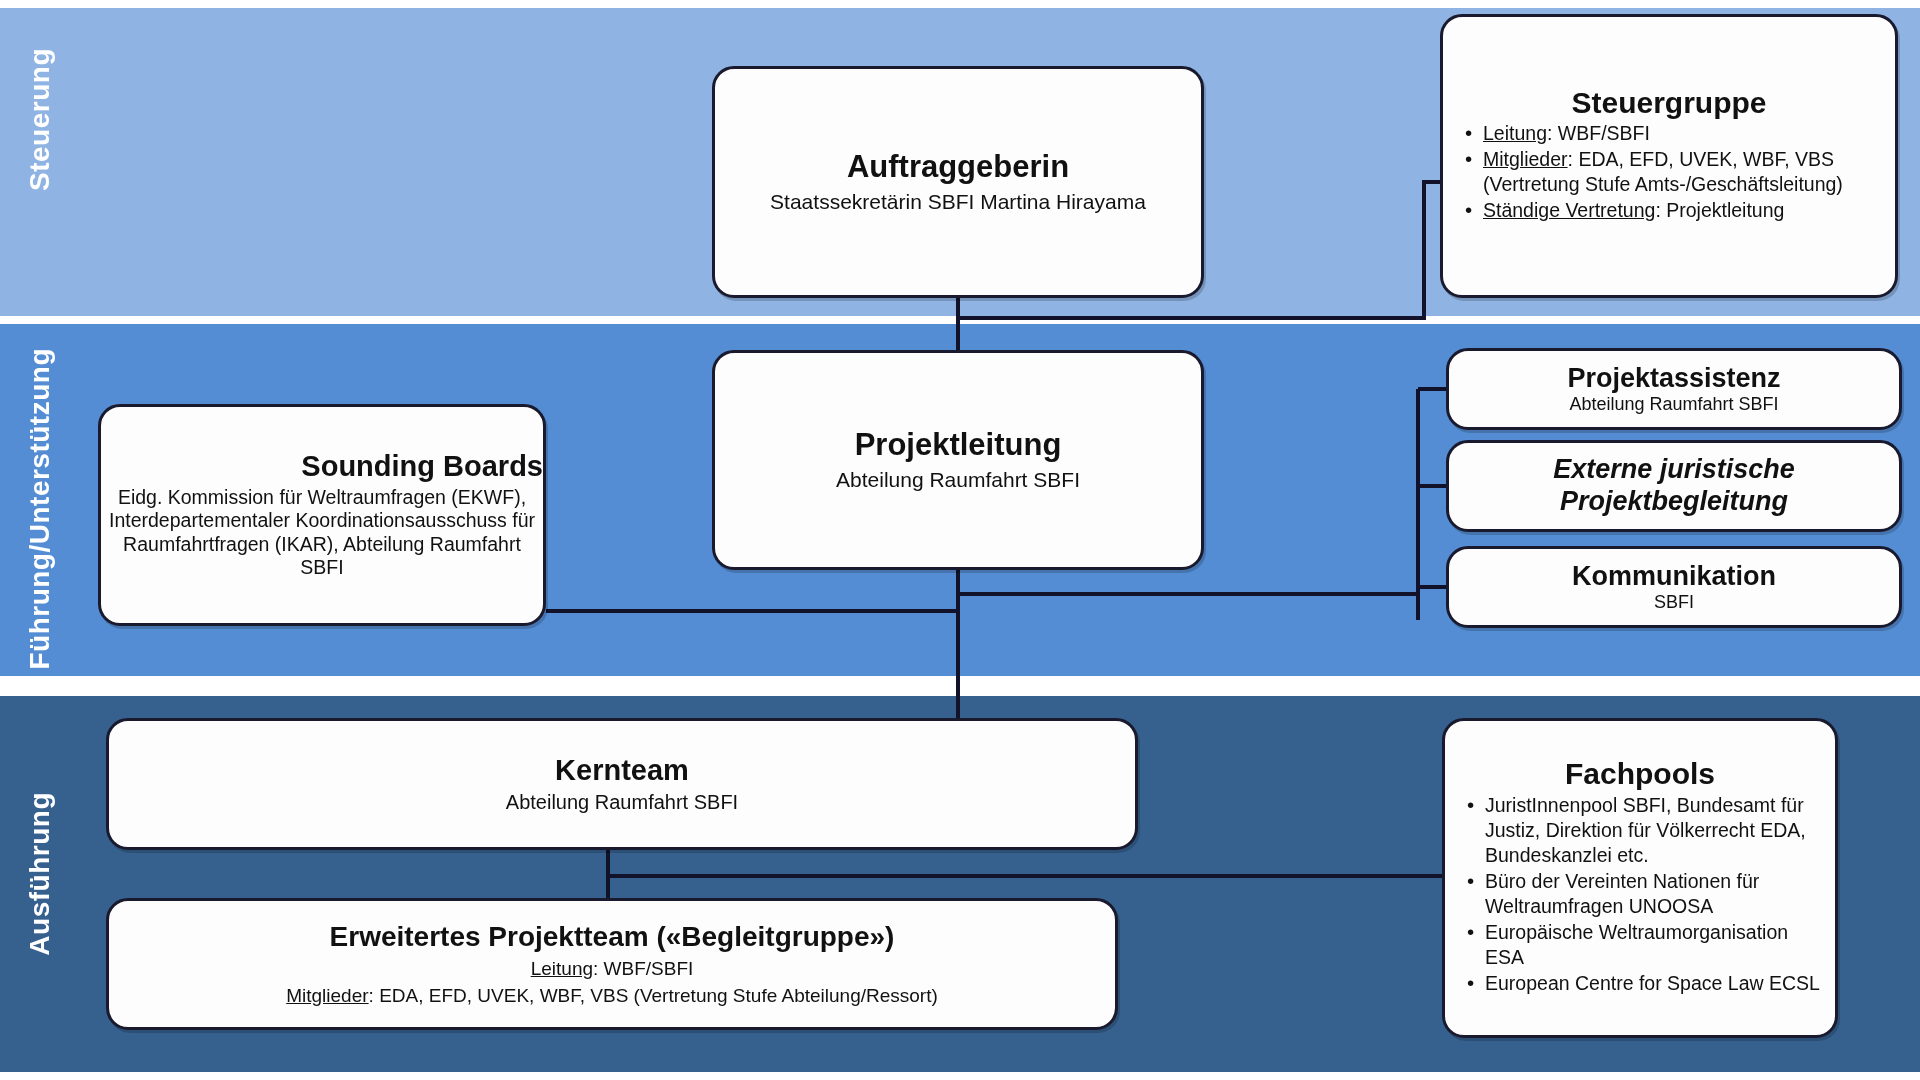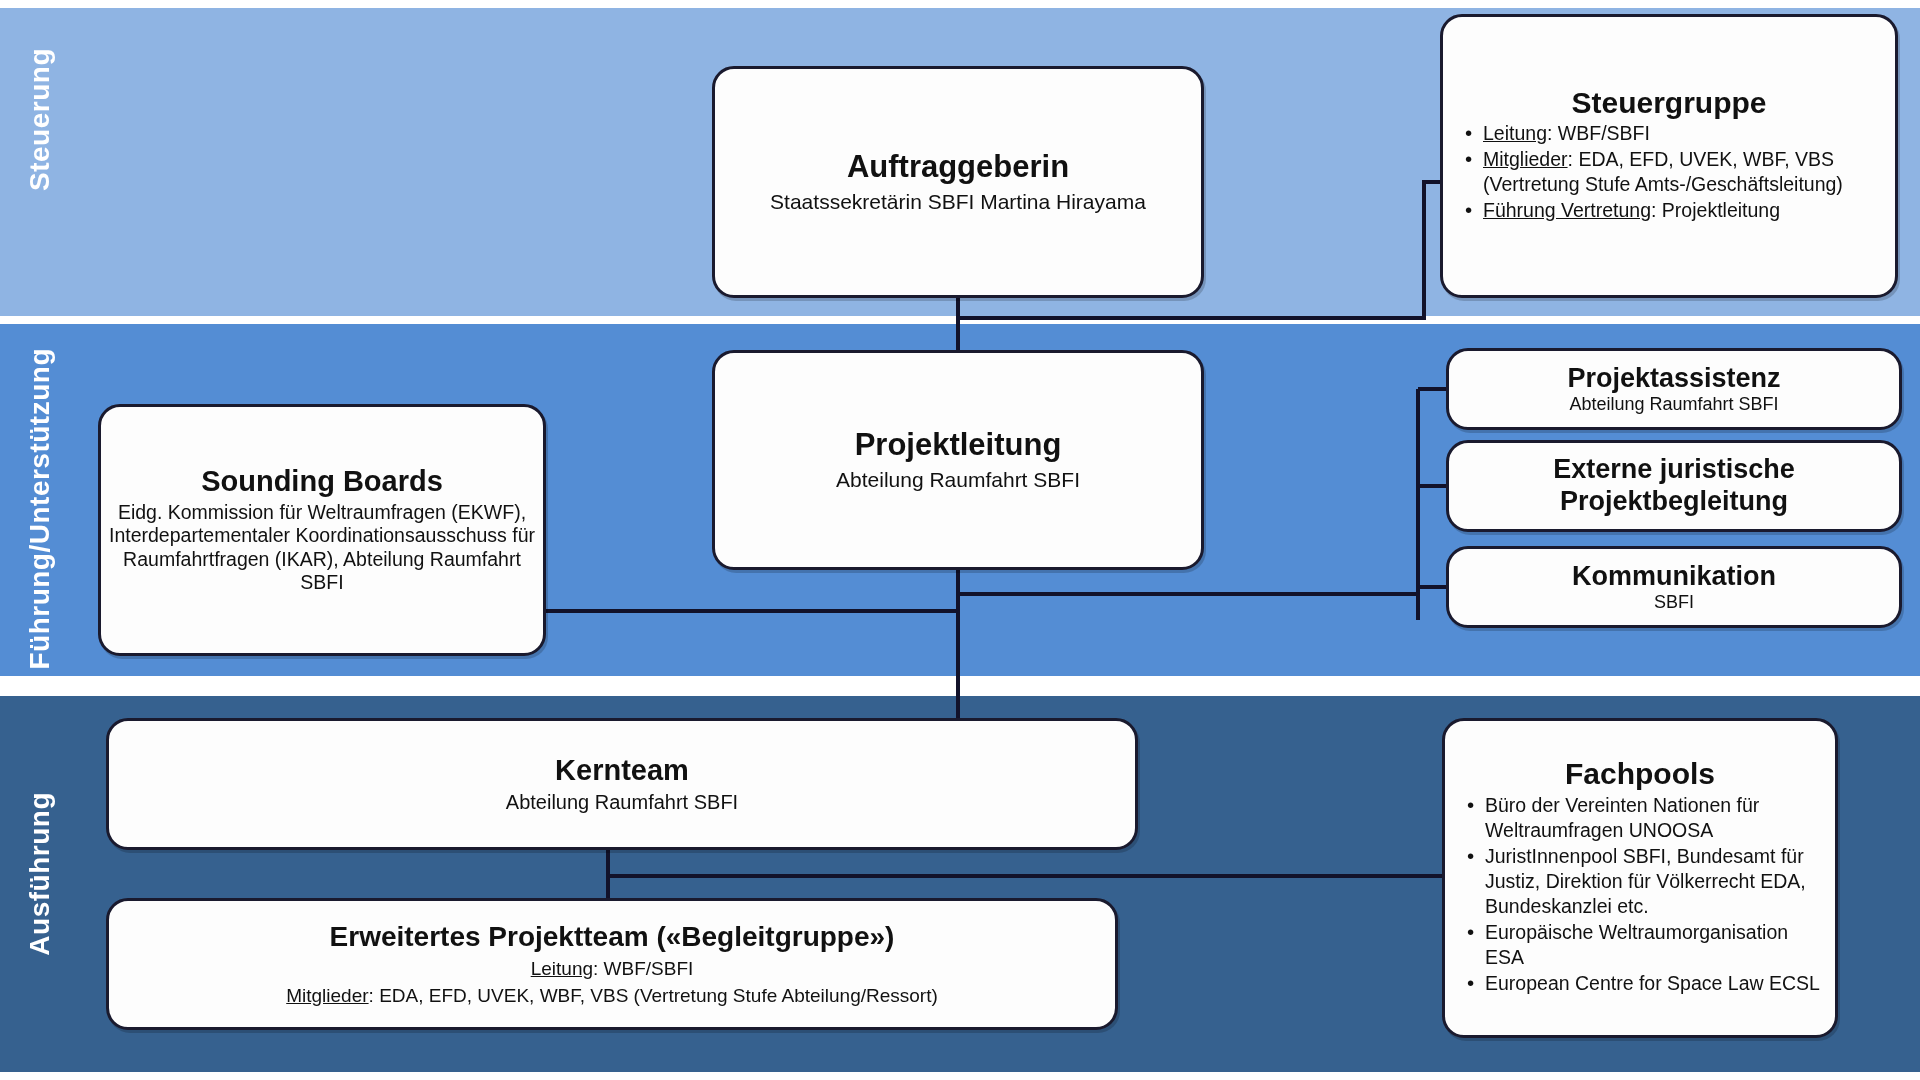"Führung Vertretung" span.u { text: Führung -> Ständige }
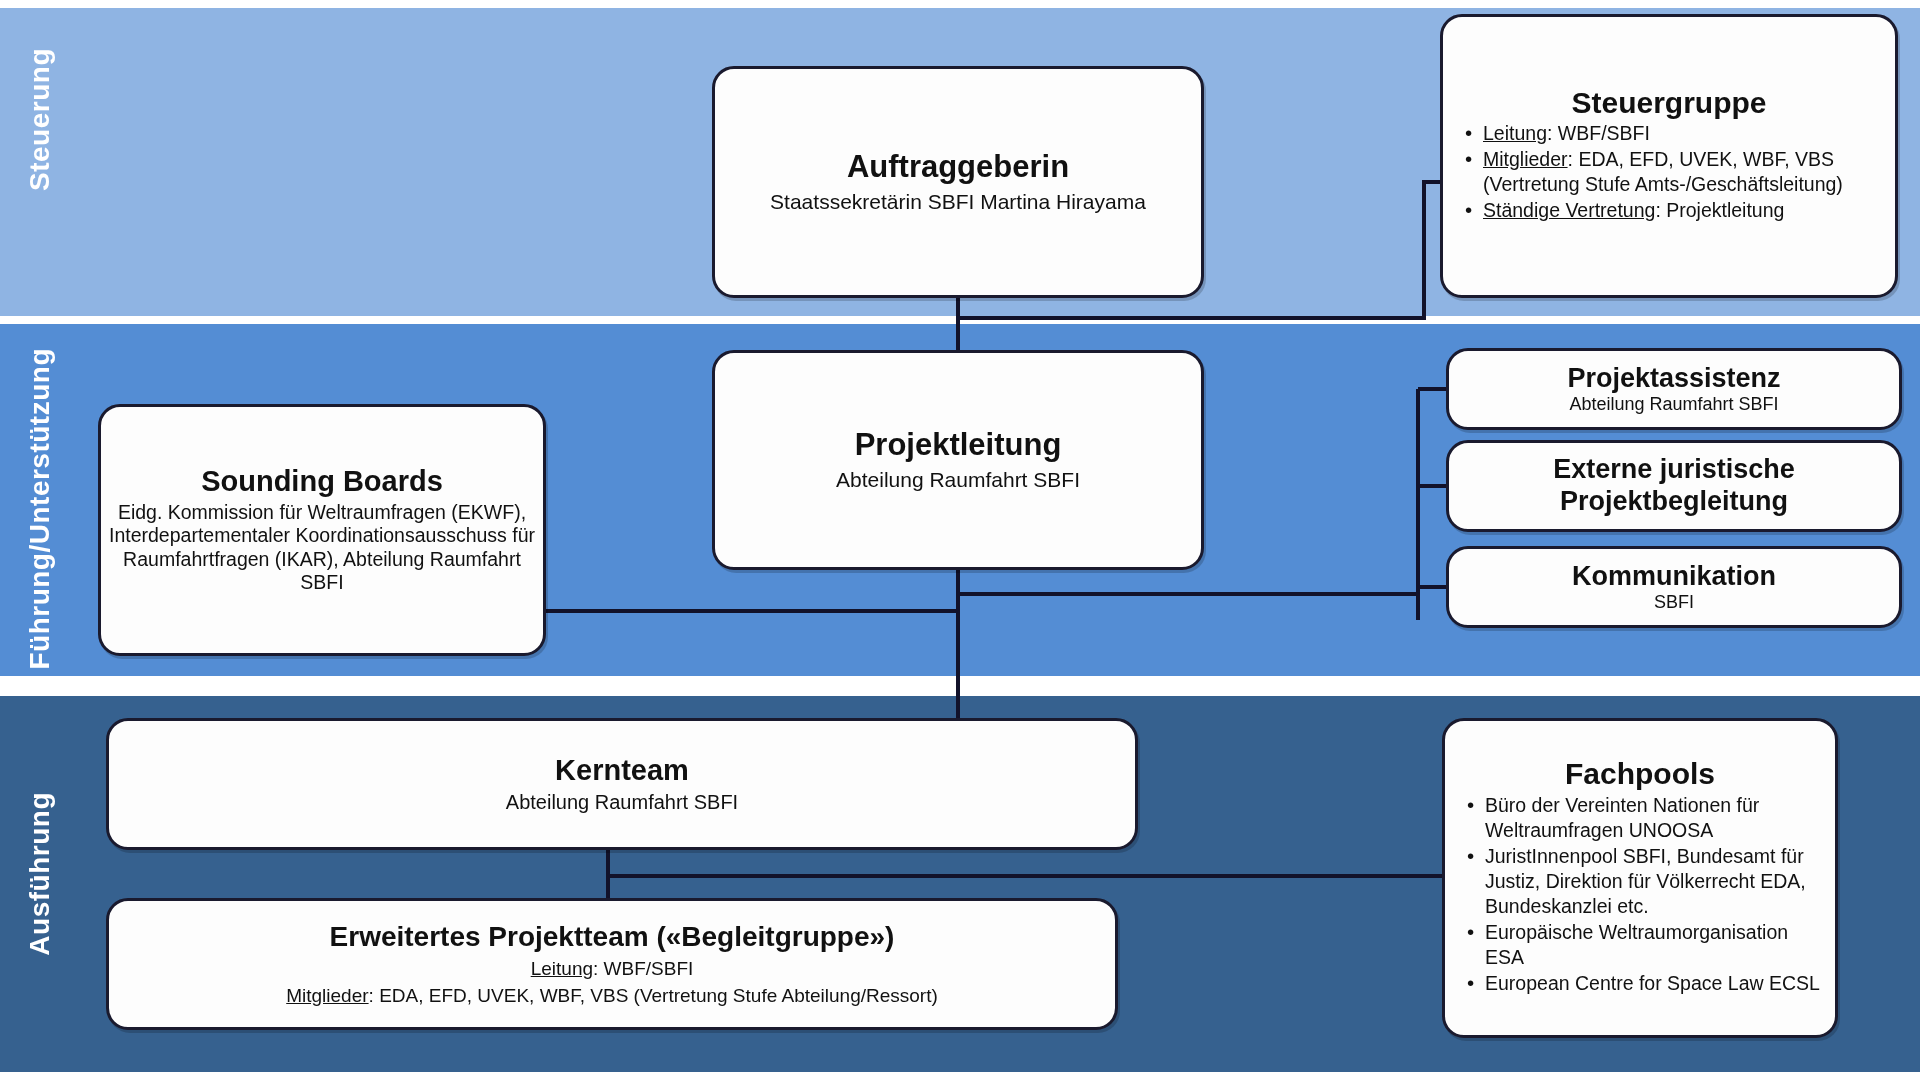"Sounding Boards" #node-sounding { align-items: none -> flex-end; height: 252px -> 222px }
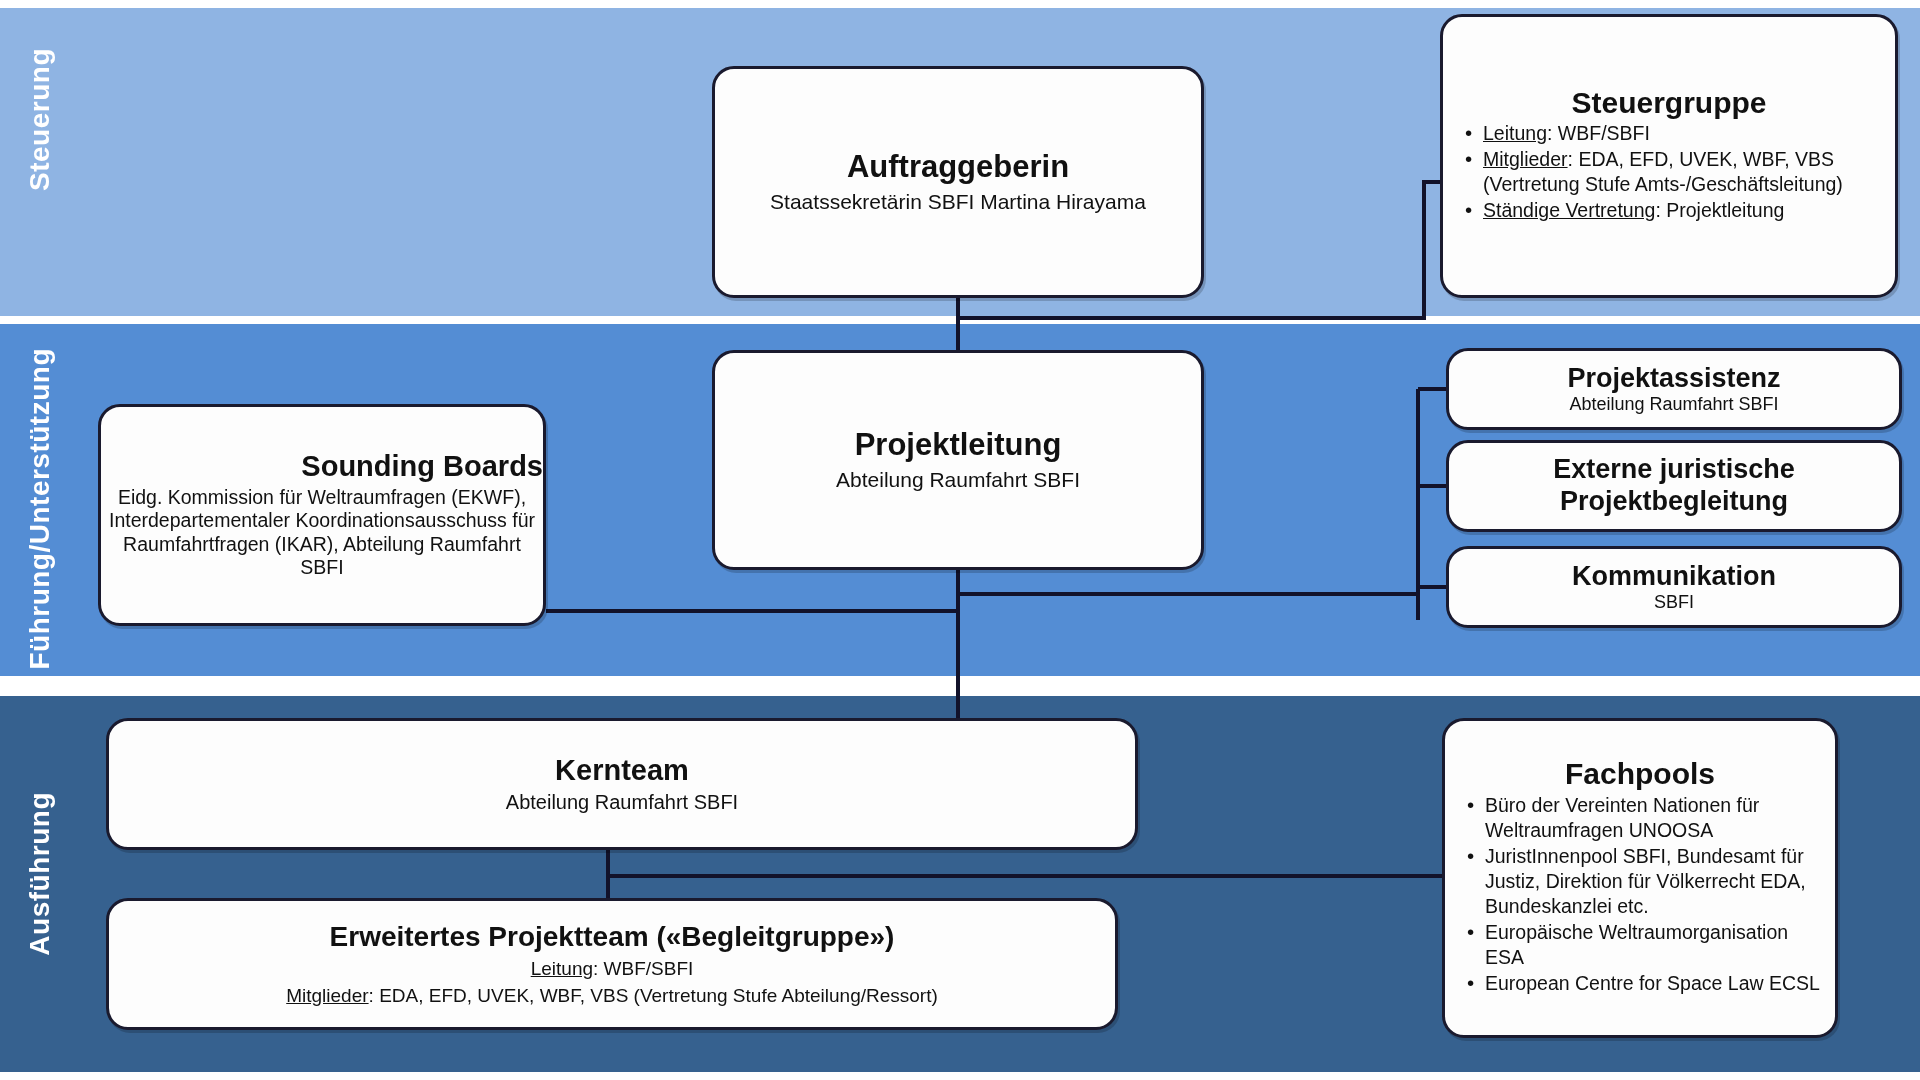"Externe juristische Projektbegleitung" #node-externe .title { font-style: none -> italic }
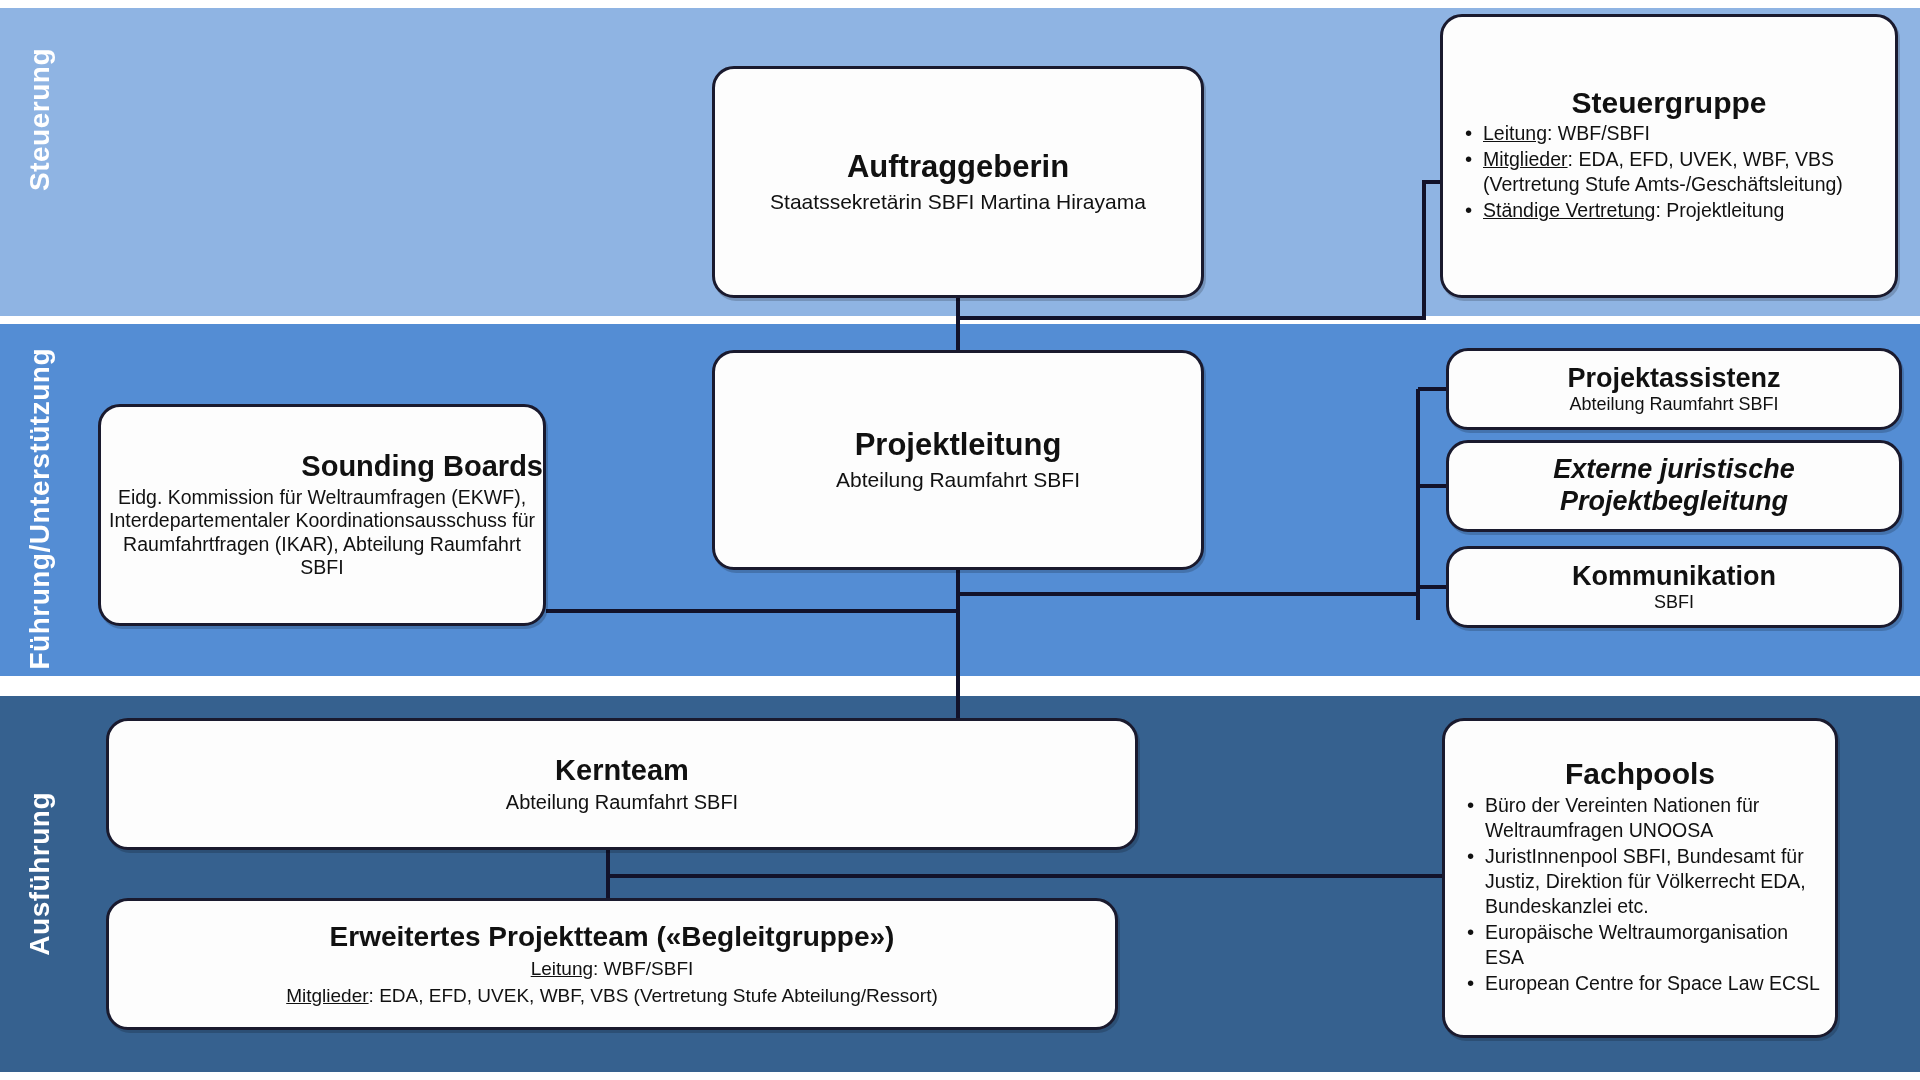"Büro der Vereinten Nationen für" li { order: before "JuristInnenpool SBFI, Bundesamt für" -> after "JuristInnenpool SBFI, Bundesamt für" }
